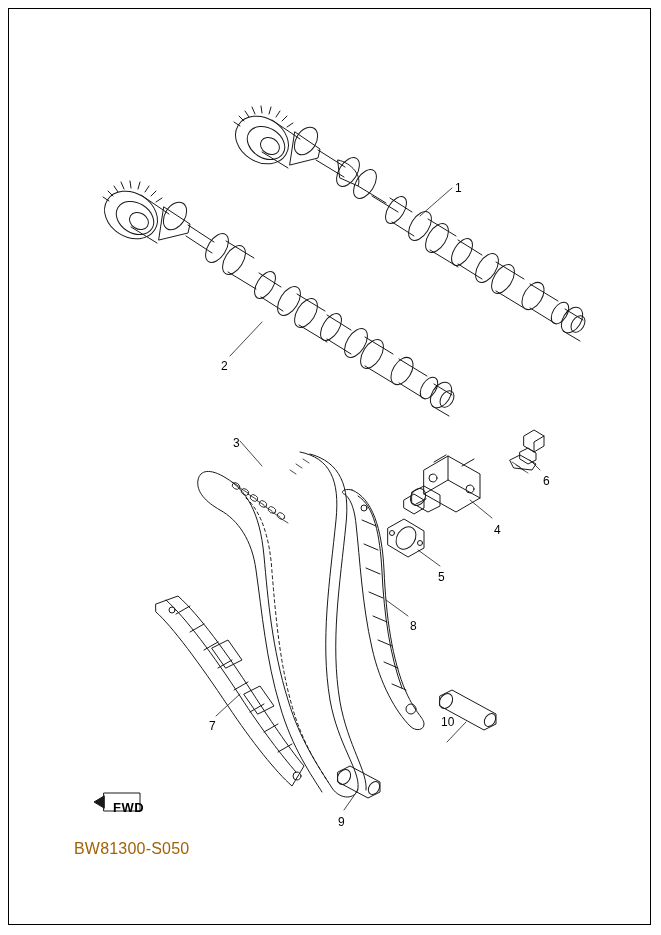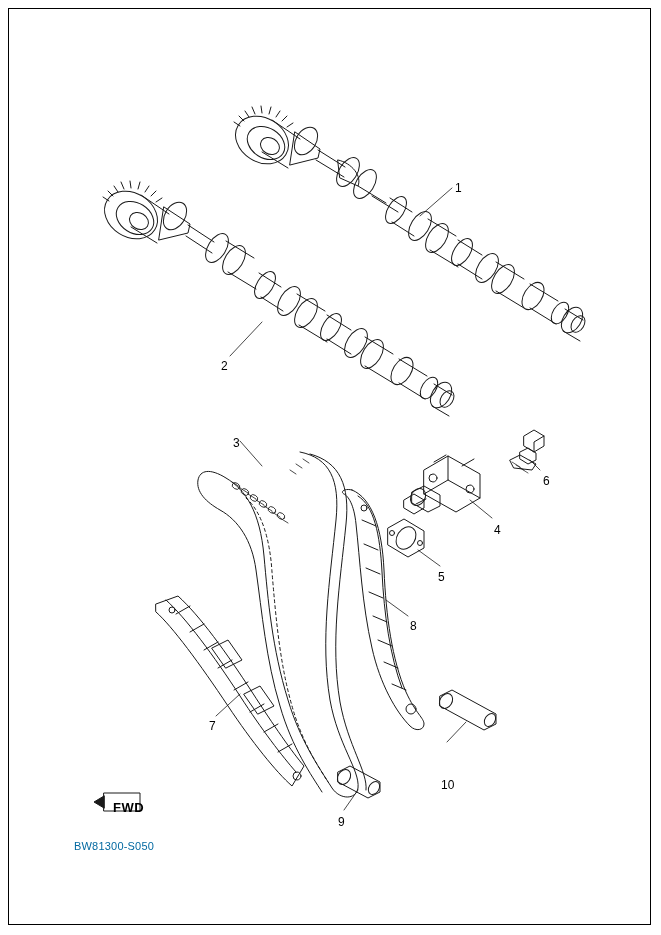"10" div.callout { top: 779px -> 716px }
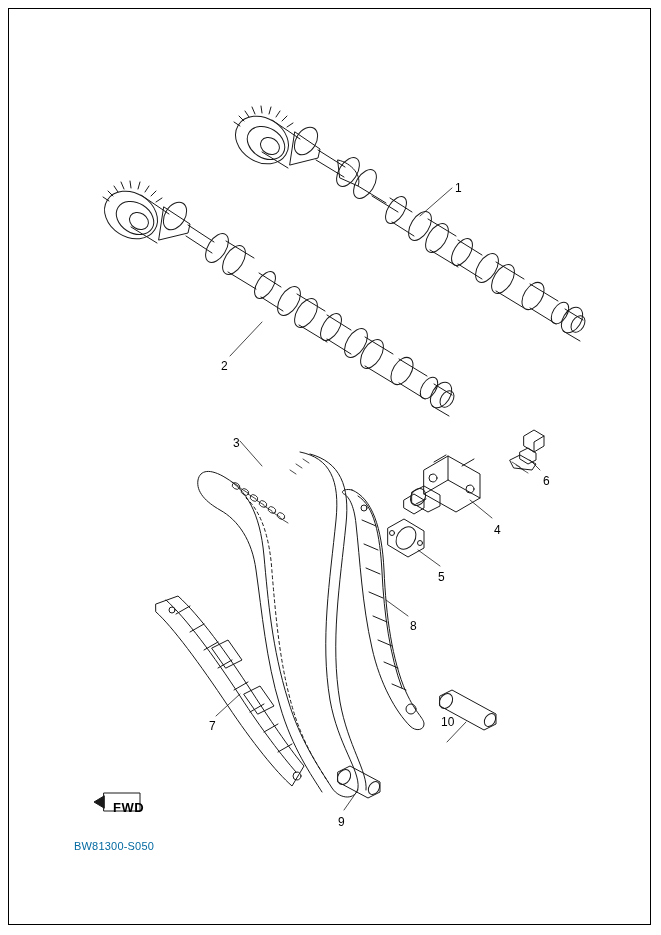"BW81300-S050" .partcode { color: #0369a1 -> #a16207; font-size: 11px -> 16px }
